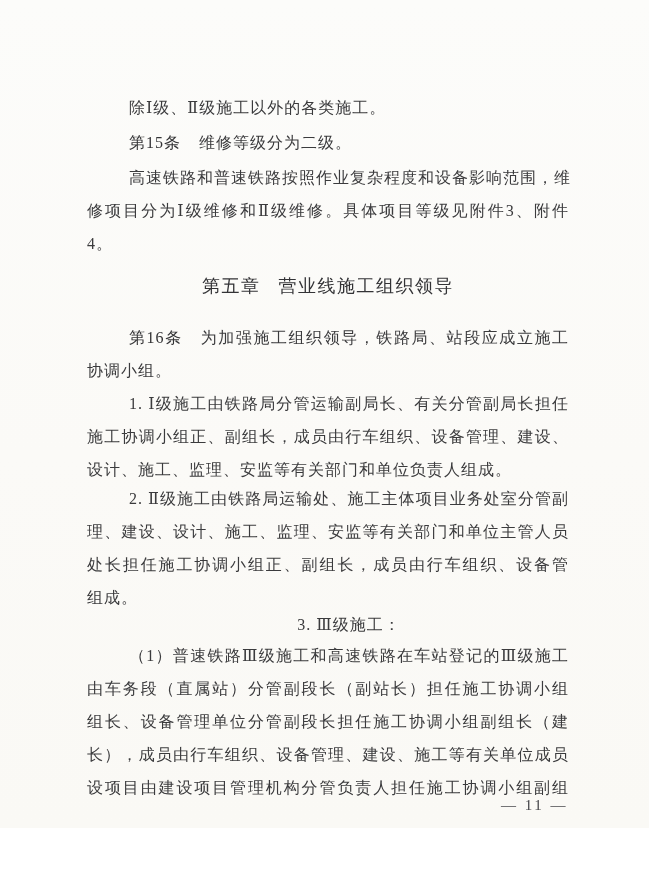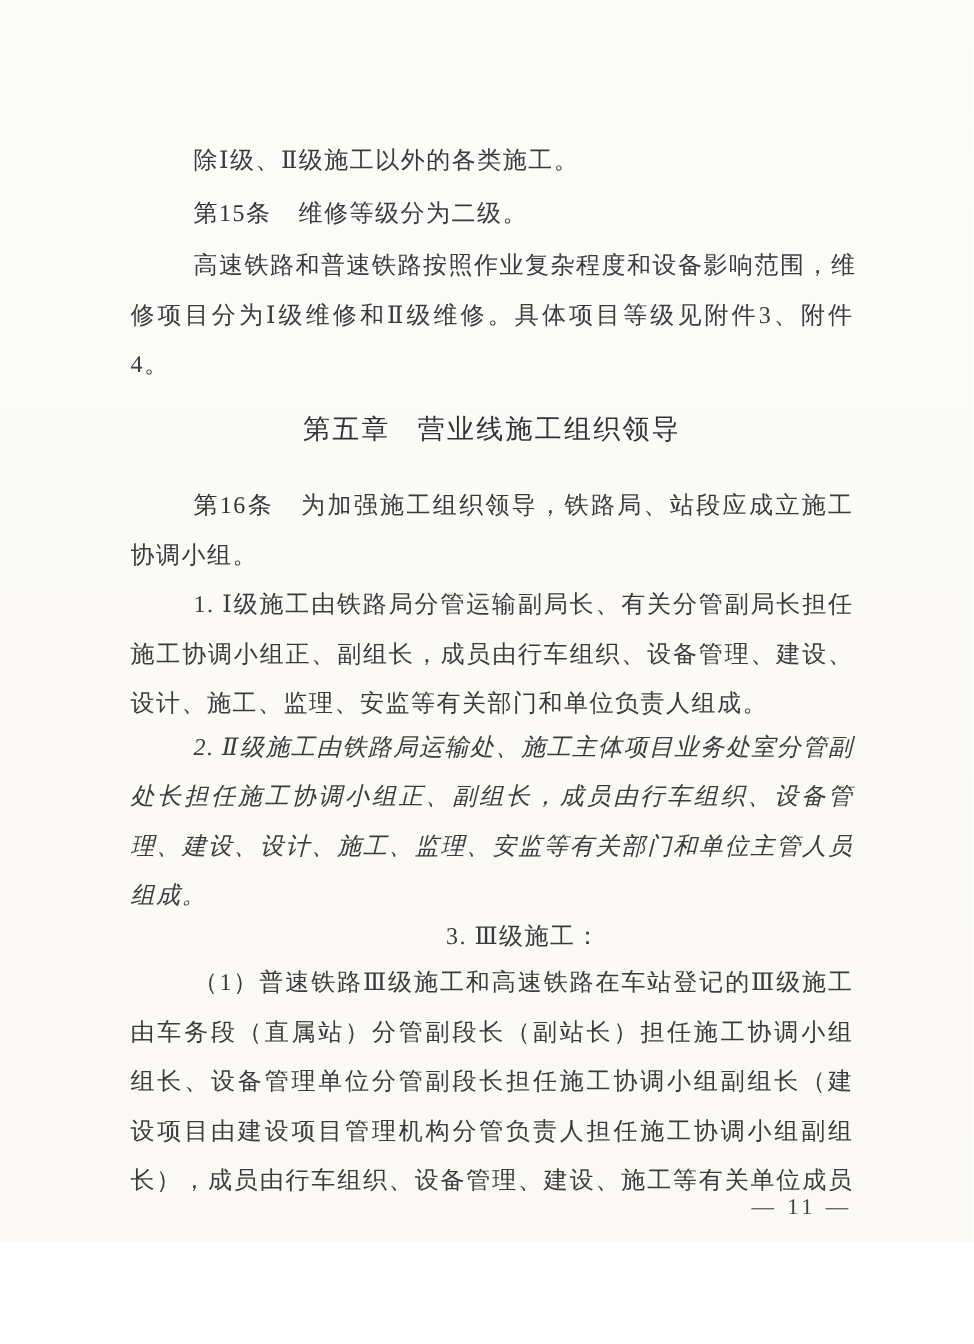"2. Ⅱ级施工由铁路局运输处、施工主体项目业务处室分管副" .m-item2 { font-style: italic -> none }
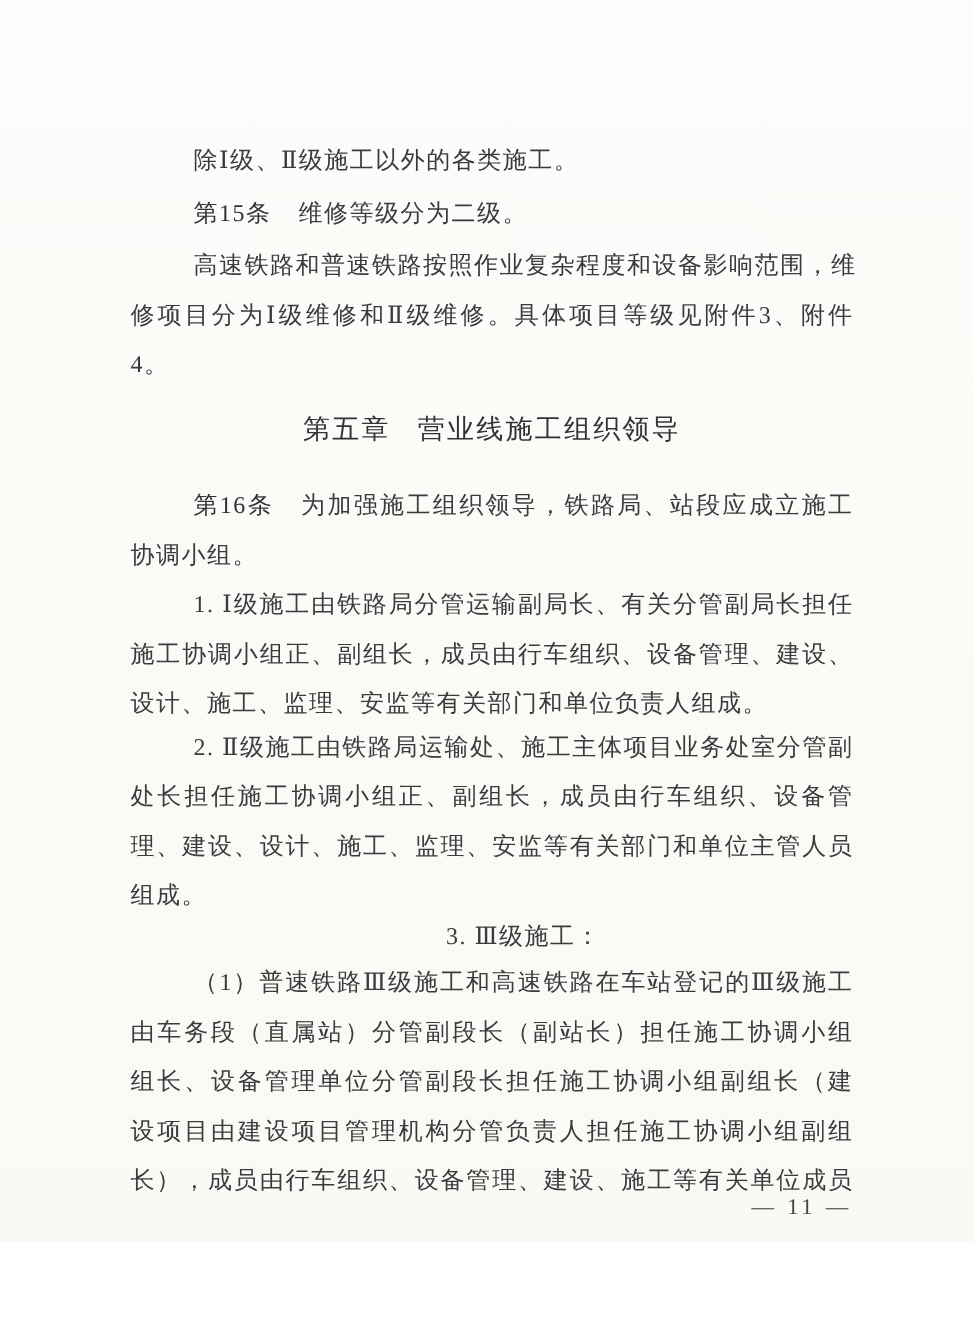"处长担任施工协调小组正、副组长，成员由行车组织、设备管" div.line { order: before "理、建设、设计、施工、监理、安监等有关部门和单位主管人员" -> after "理、建设、设计、施工、监理、安监等有关部门和单位主管人员" }
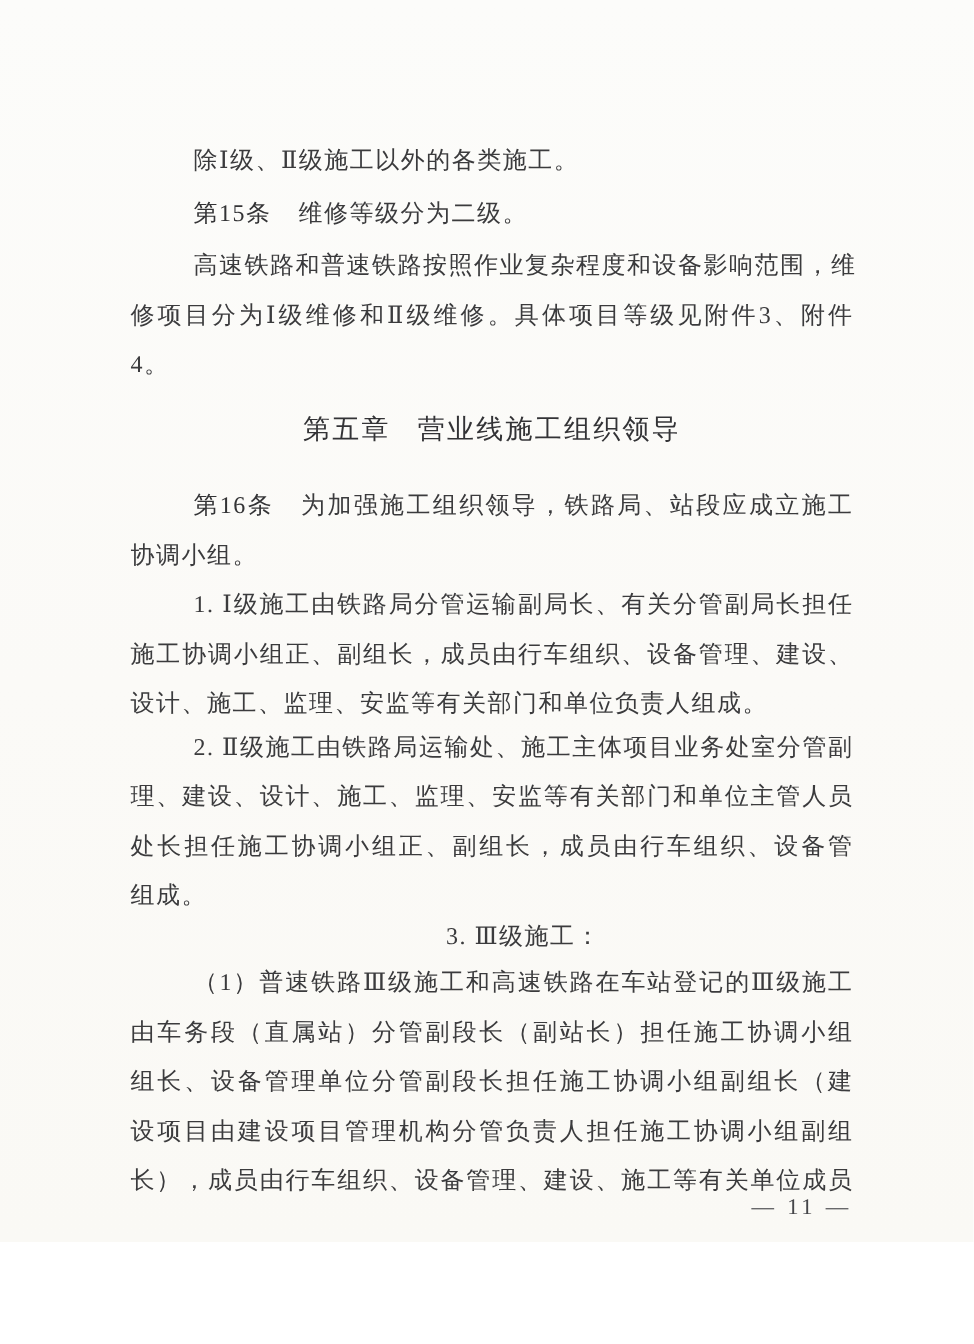"设项目由建设项目管理机构分管负责人担任施工协调小组副组" div.line { order: before "长），成员由行车组织、设备管理、建设、施工等有关单位成员" -> after "长），成员由行车组织、设备管理、建设、施工等有关单位成员" }
